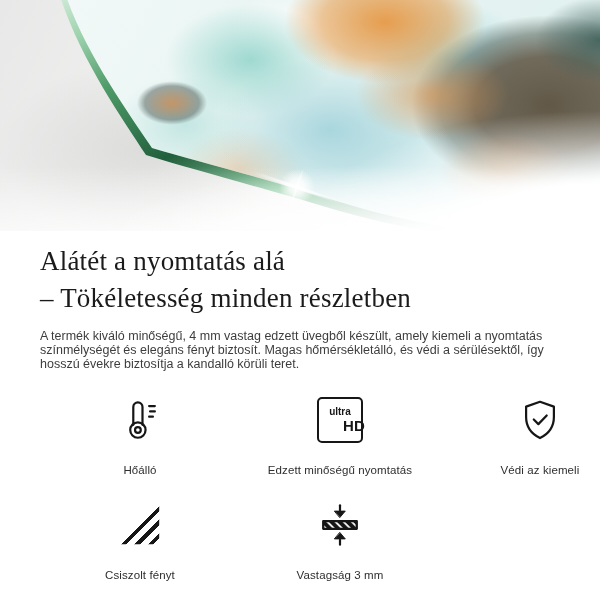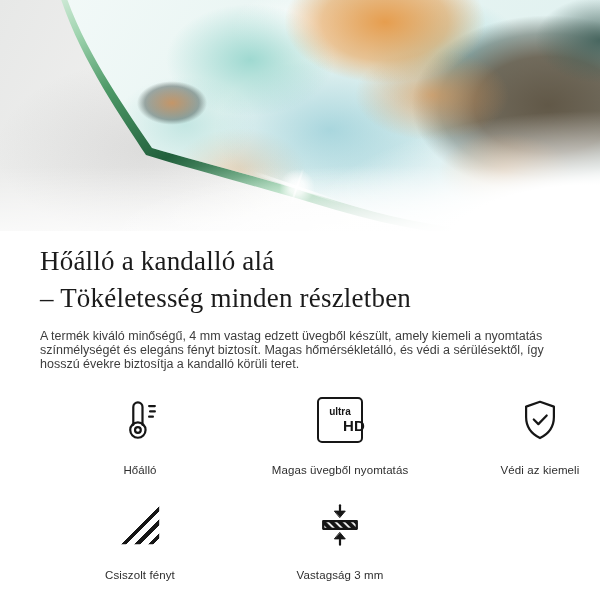"Hőálló a kandalló alá" span { text: Hőálló a kandalló -> Alátét a nyomtatás }
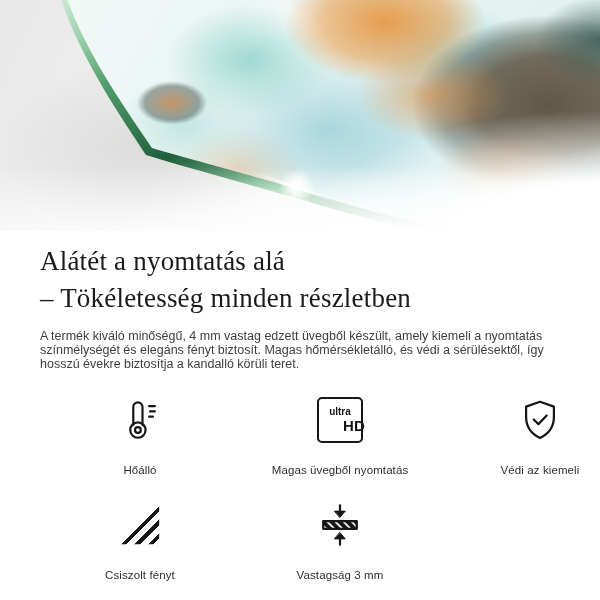"Magas üvegből nyomtatás" span.label { text: Magas üvegből -> Edzett minőségű }
